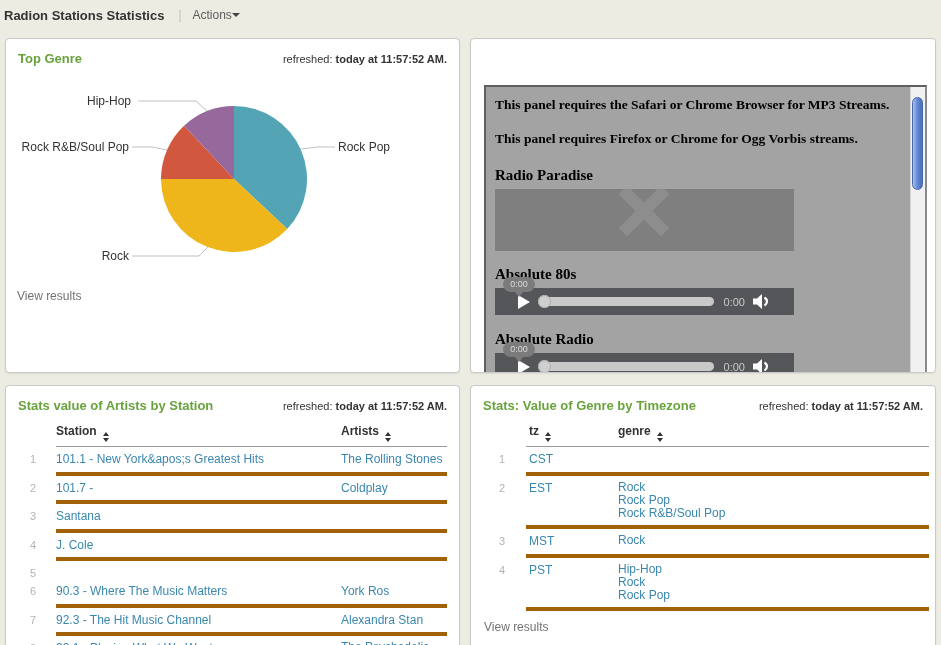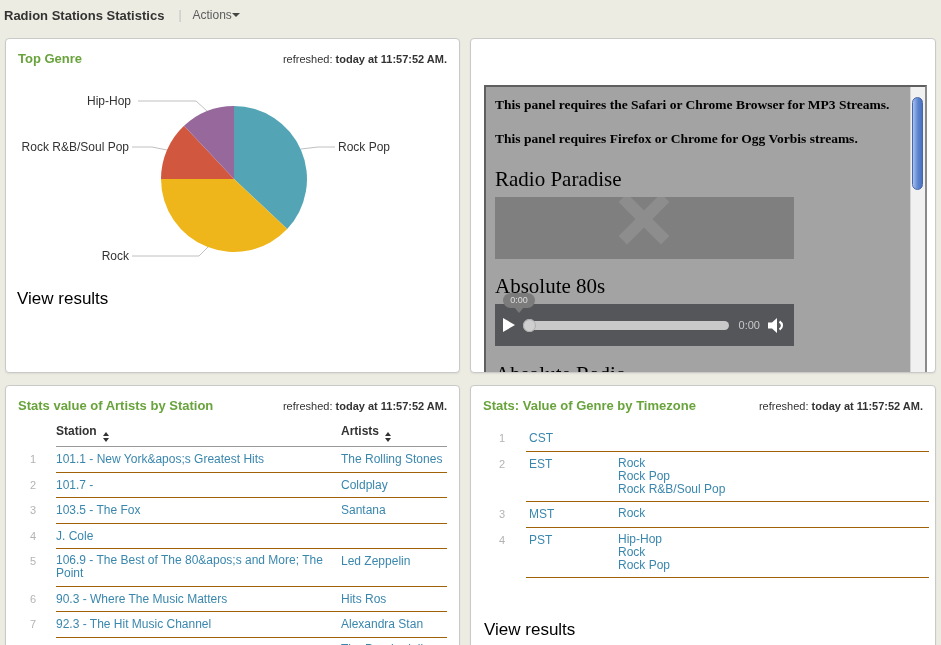"Radio Paradise" .stream-heading { font-size: 21px -> 15px; font-weight: normal -> bold }
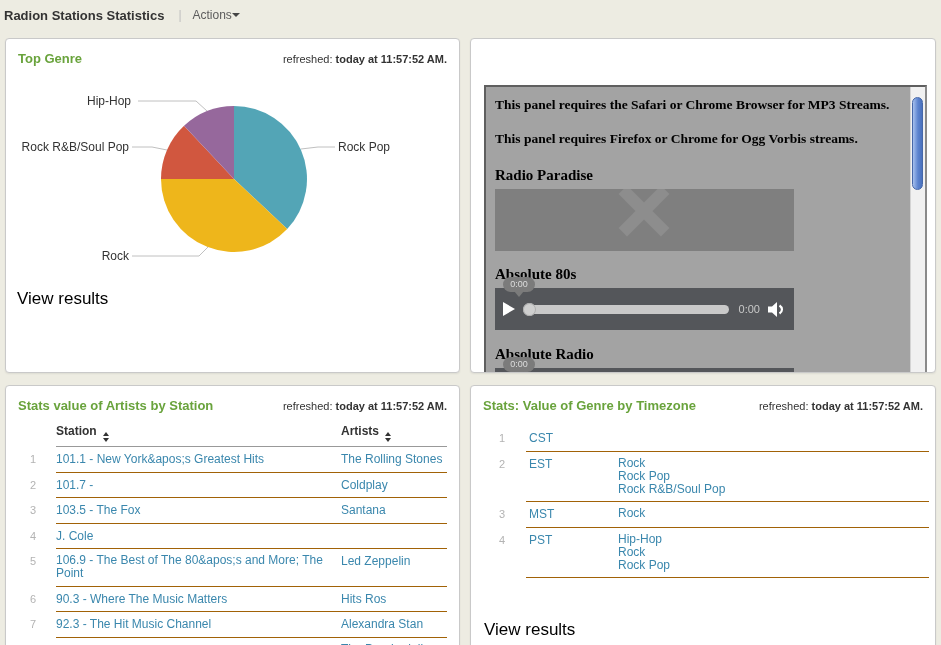"0:00" .audio-player { height: 42px -> 27px; padding: 0 8px -> 0 23px }
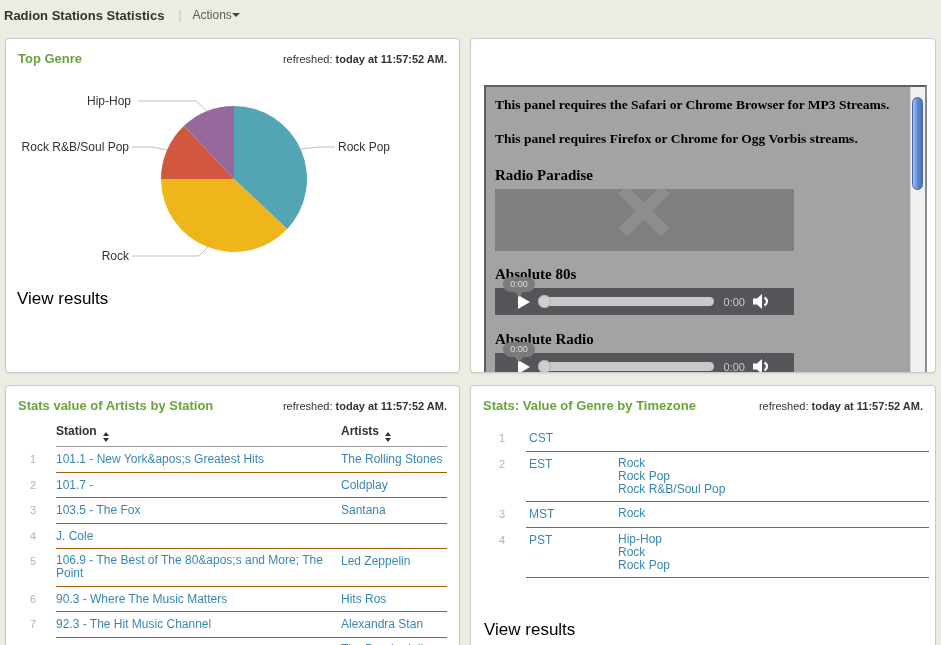"View results" .view-results { color: #000000 -> #737373; font-size: 17px -> 12px }
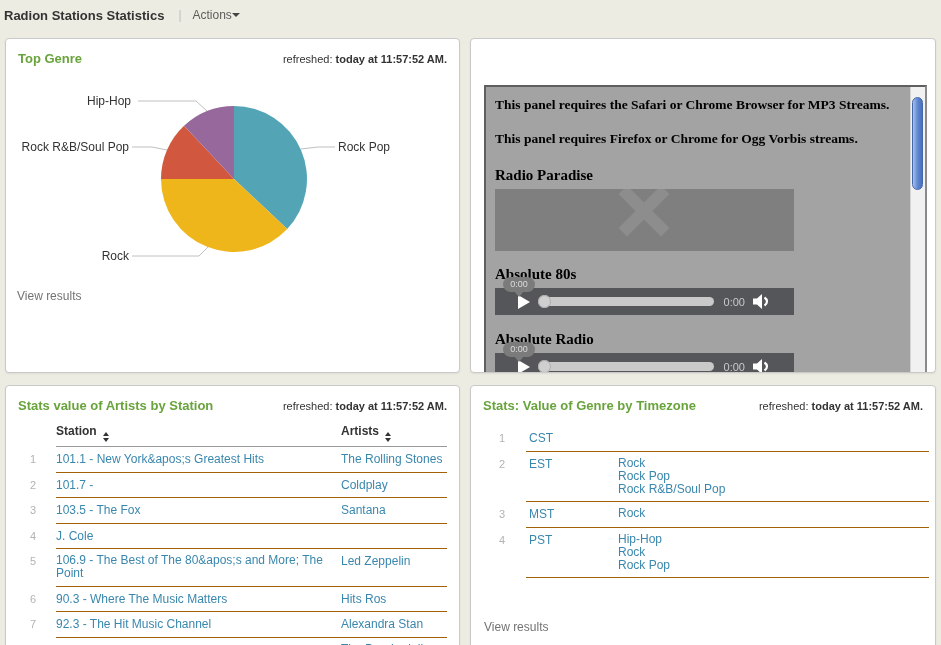"tz" div.t-body { html: none -> <div> <div> <span>tz</span><span> <span></span> <span></span> </span> </div> <div> <span>genre</span><span> <span></span> <span></span> </span> </div> </div> }
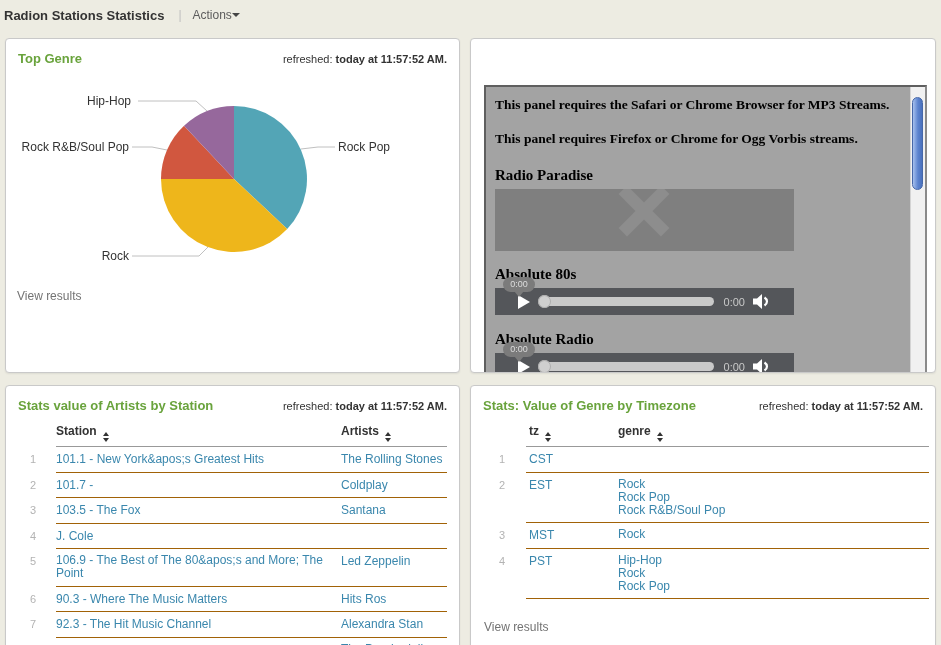"101.1 - New York&apos;s Greatest" .t-body { border-bottom: 1px solid #a16207 -> 4px solid #a16207 }
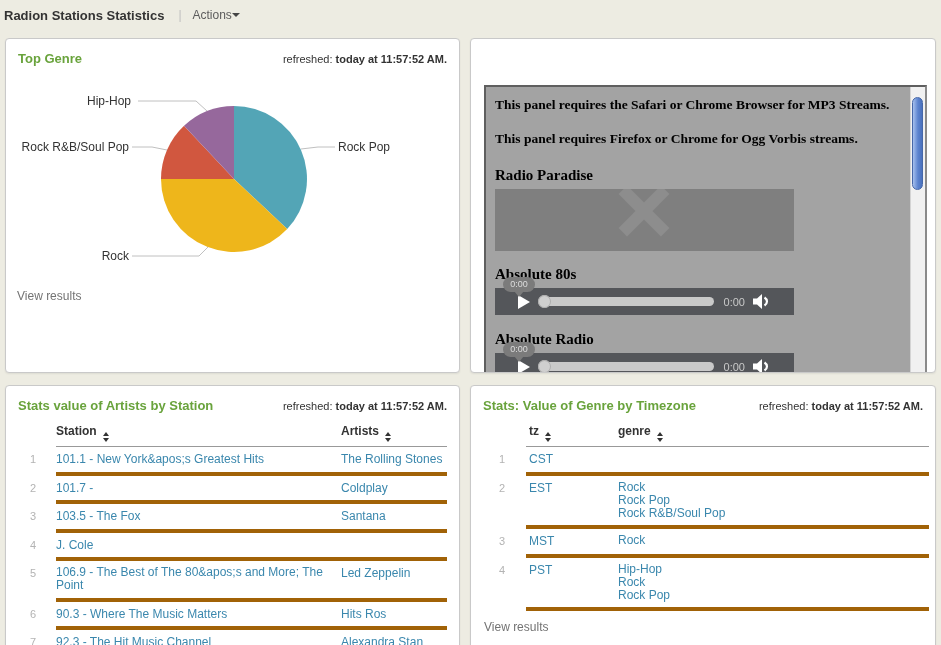"103.5 - The Fox" div.c-station { html: <div><a>103.5 - The Fox</a></div> -> none }
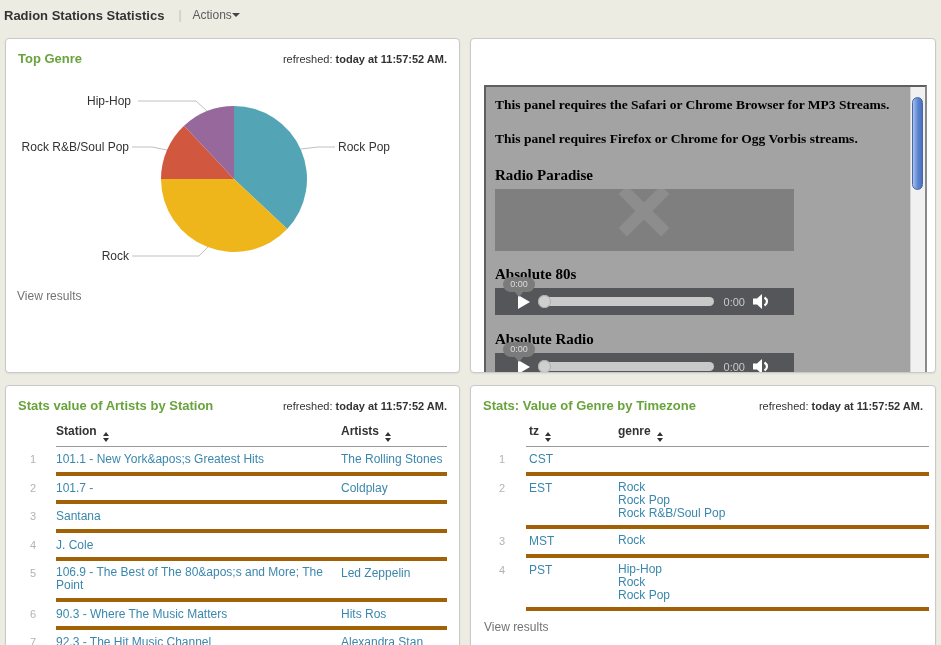"106.9 - The Best of" div.t-body { html: <div> <div><a>106.9 - The Best of The 80&amp;apos;s and More; The Point</a></div> <div><a>Led Zeppelin</a></div> </div> -> none }
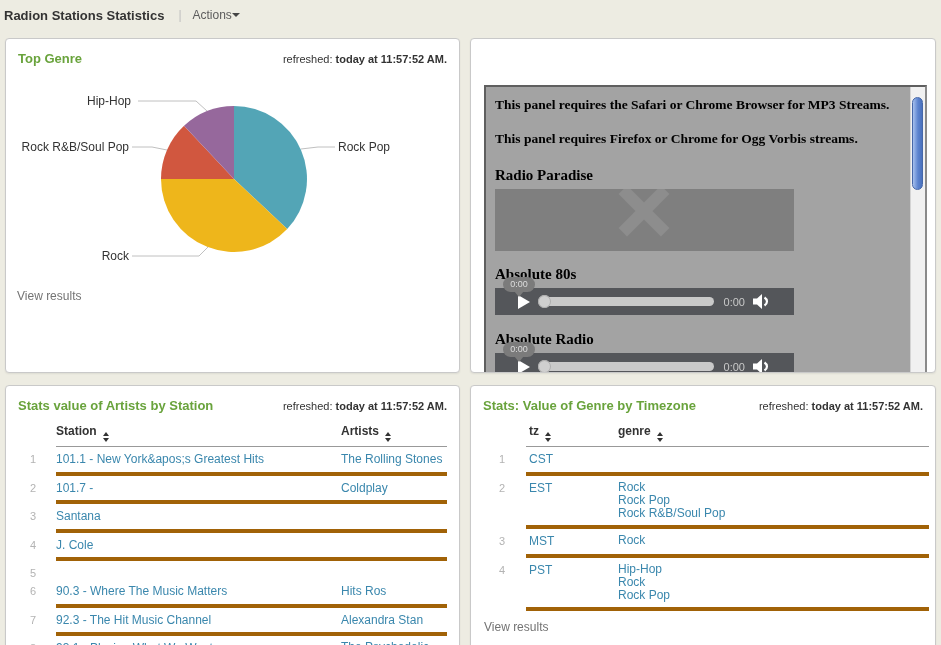"Hits Ros" a.tlink { text: Hits -> York }
